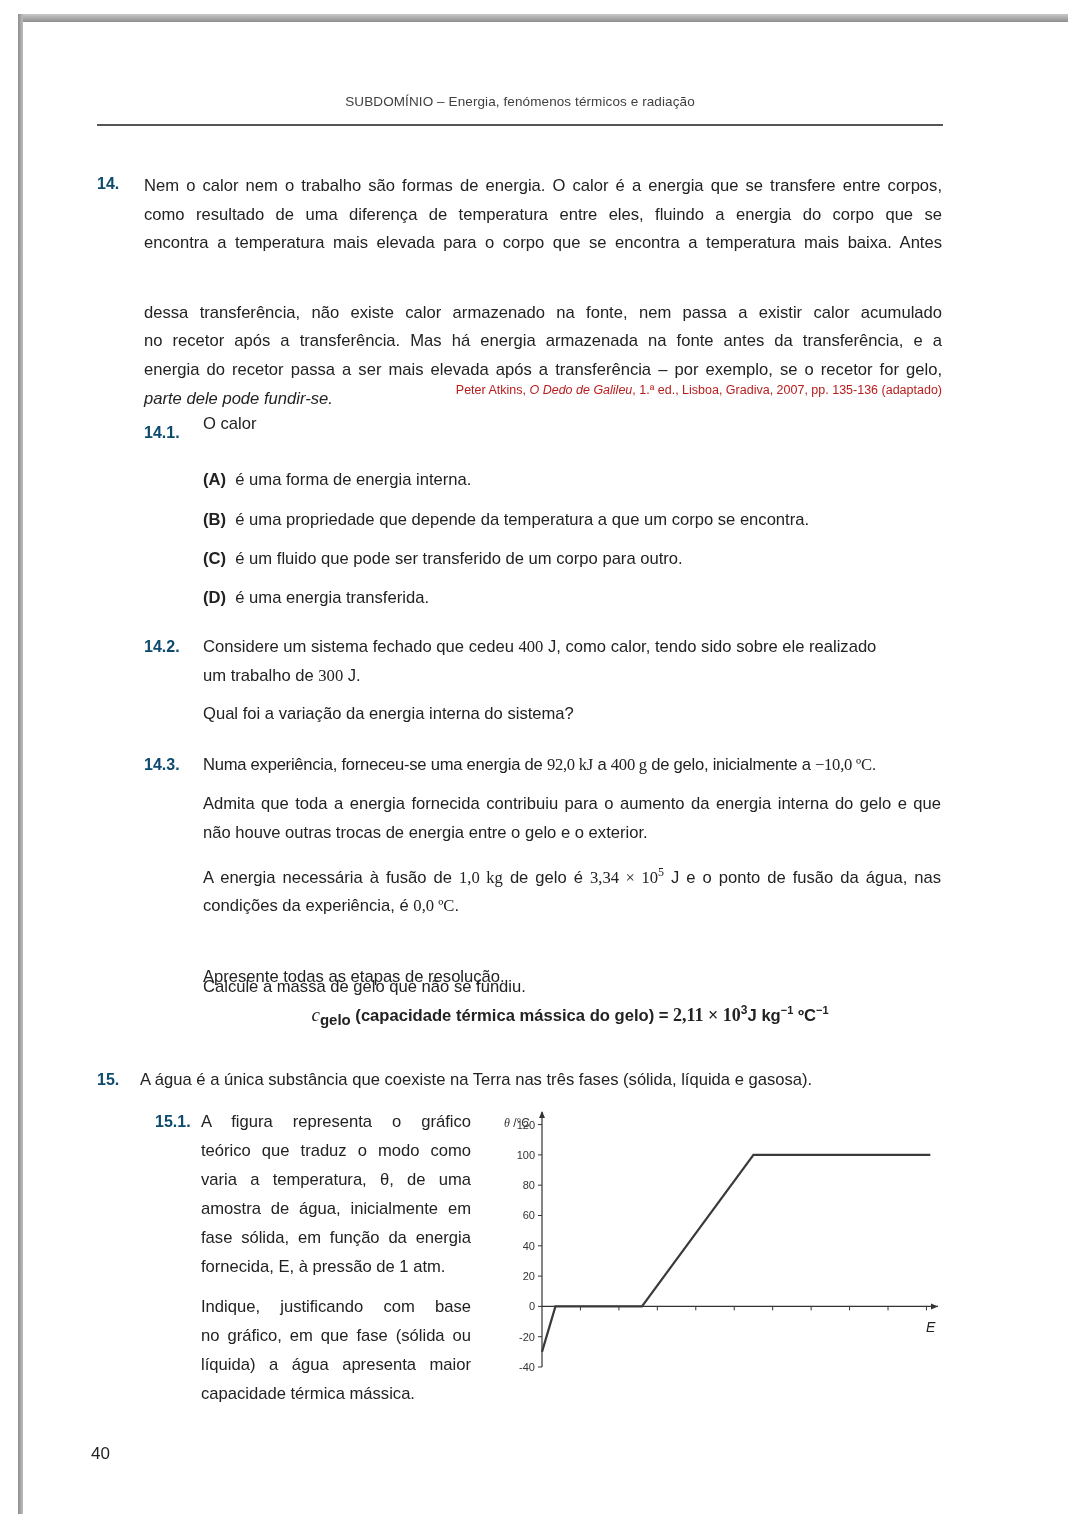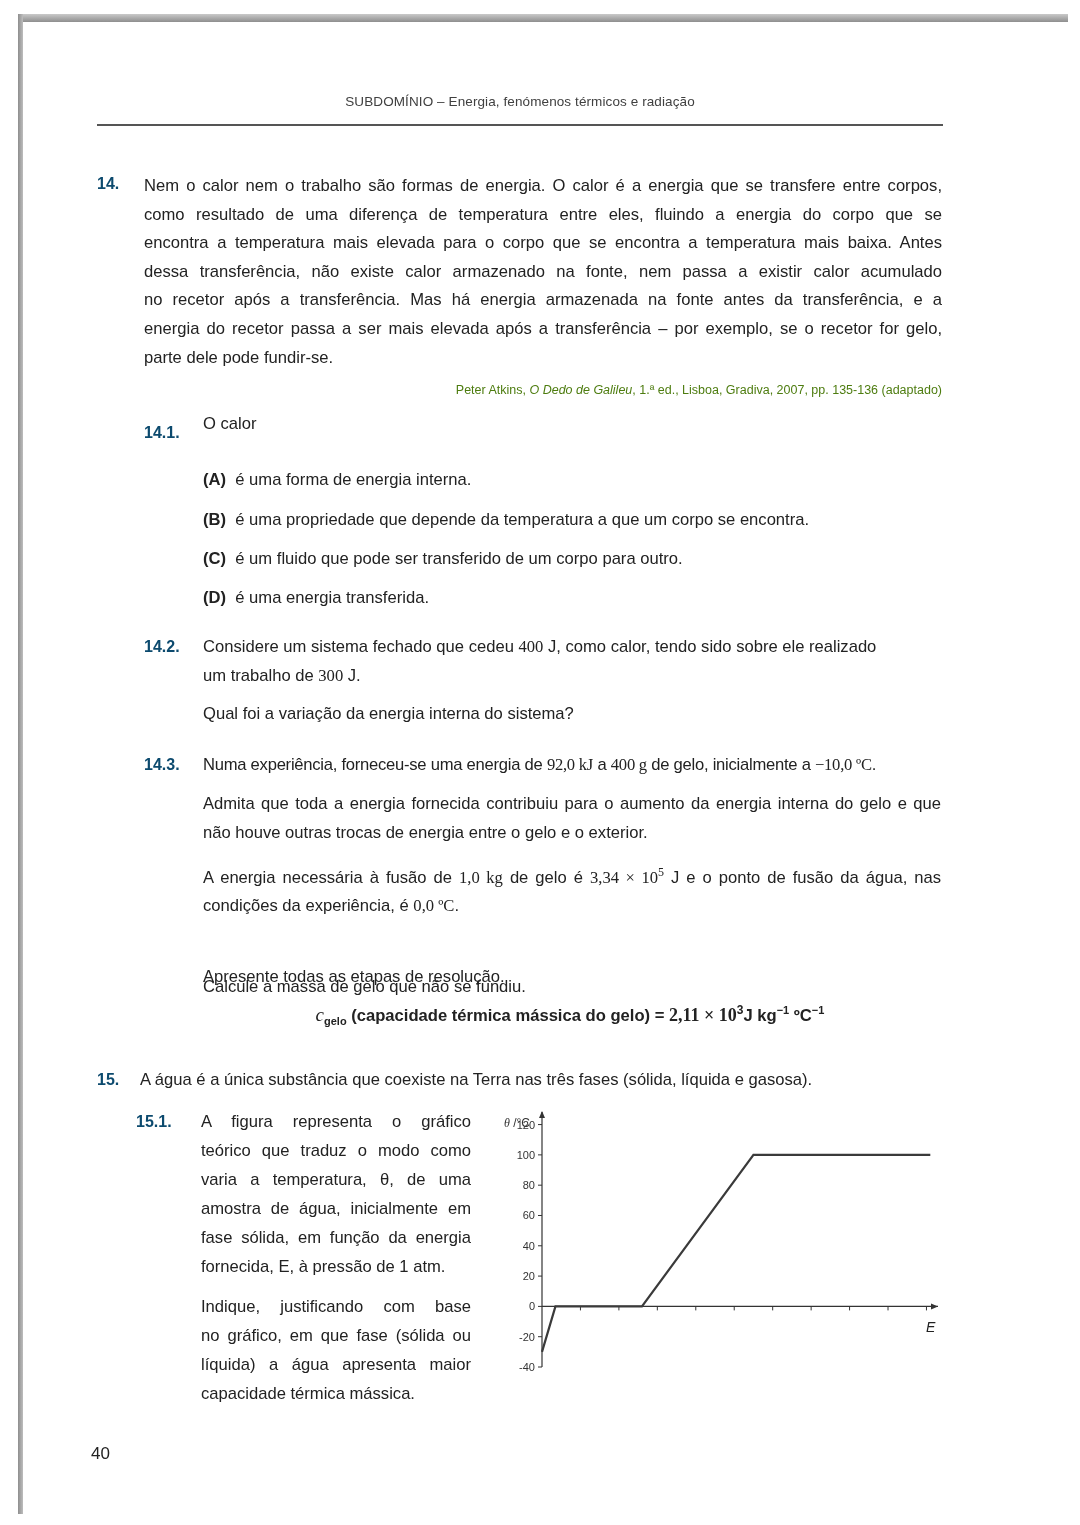"dessa transferência, não existe calor" div { margin-top: none -> 41px }
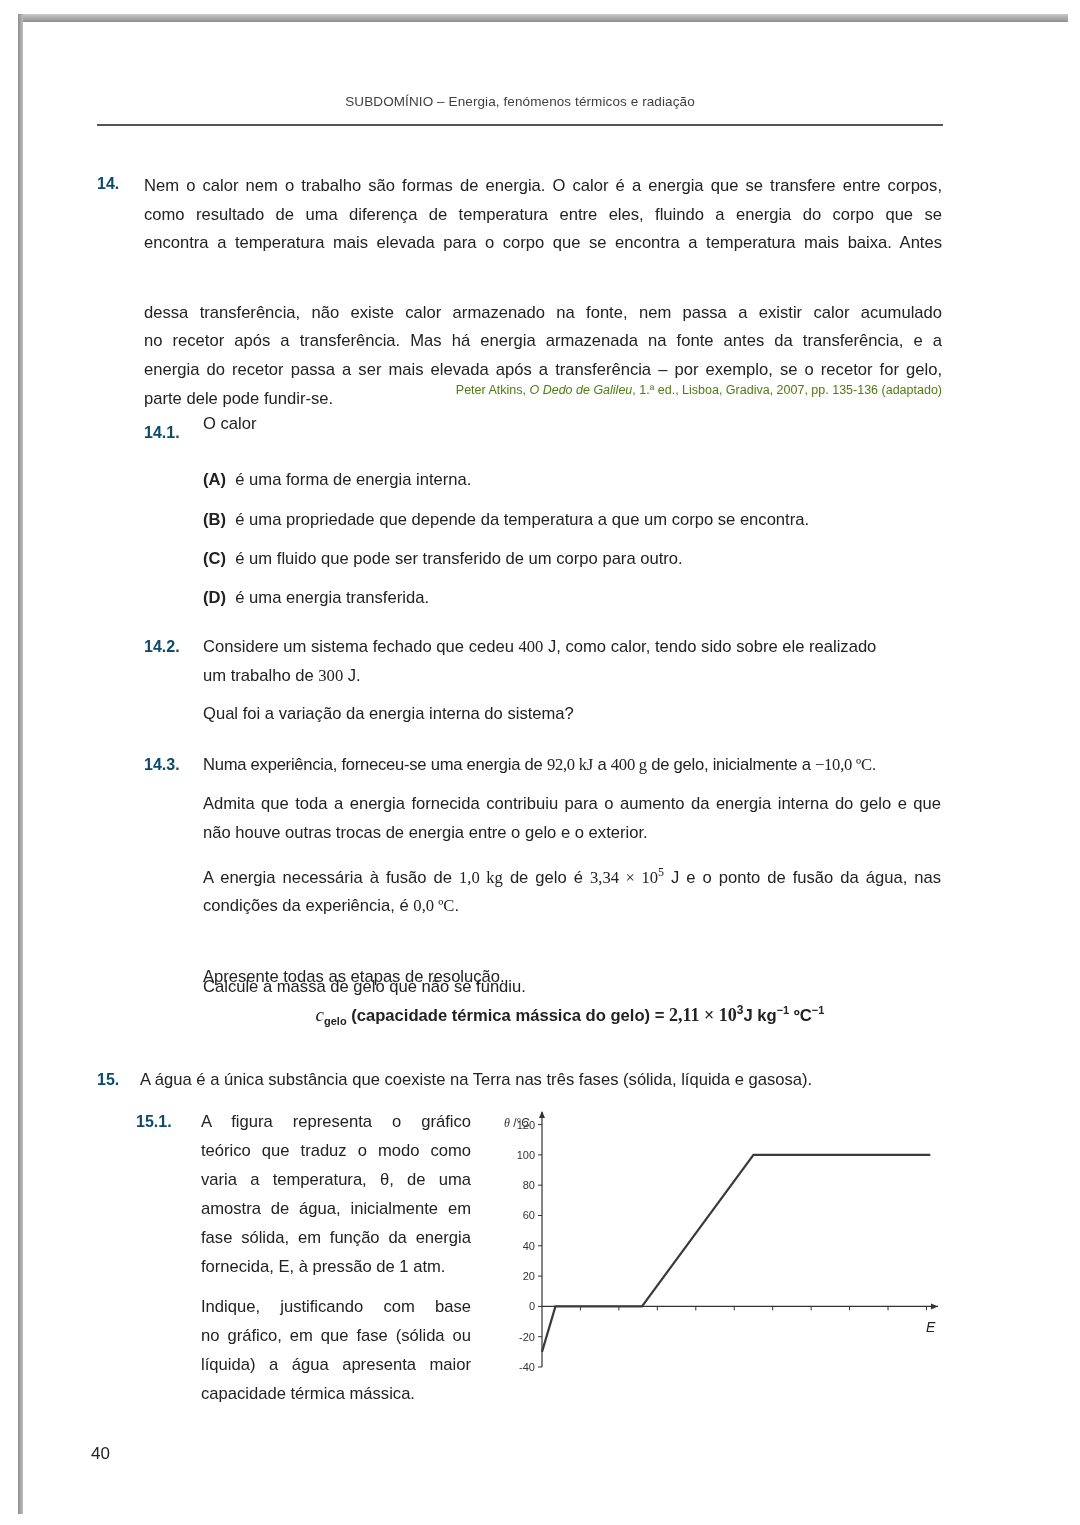"parte dele pode fundir-se." div { font-style: none -> italic }
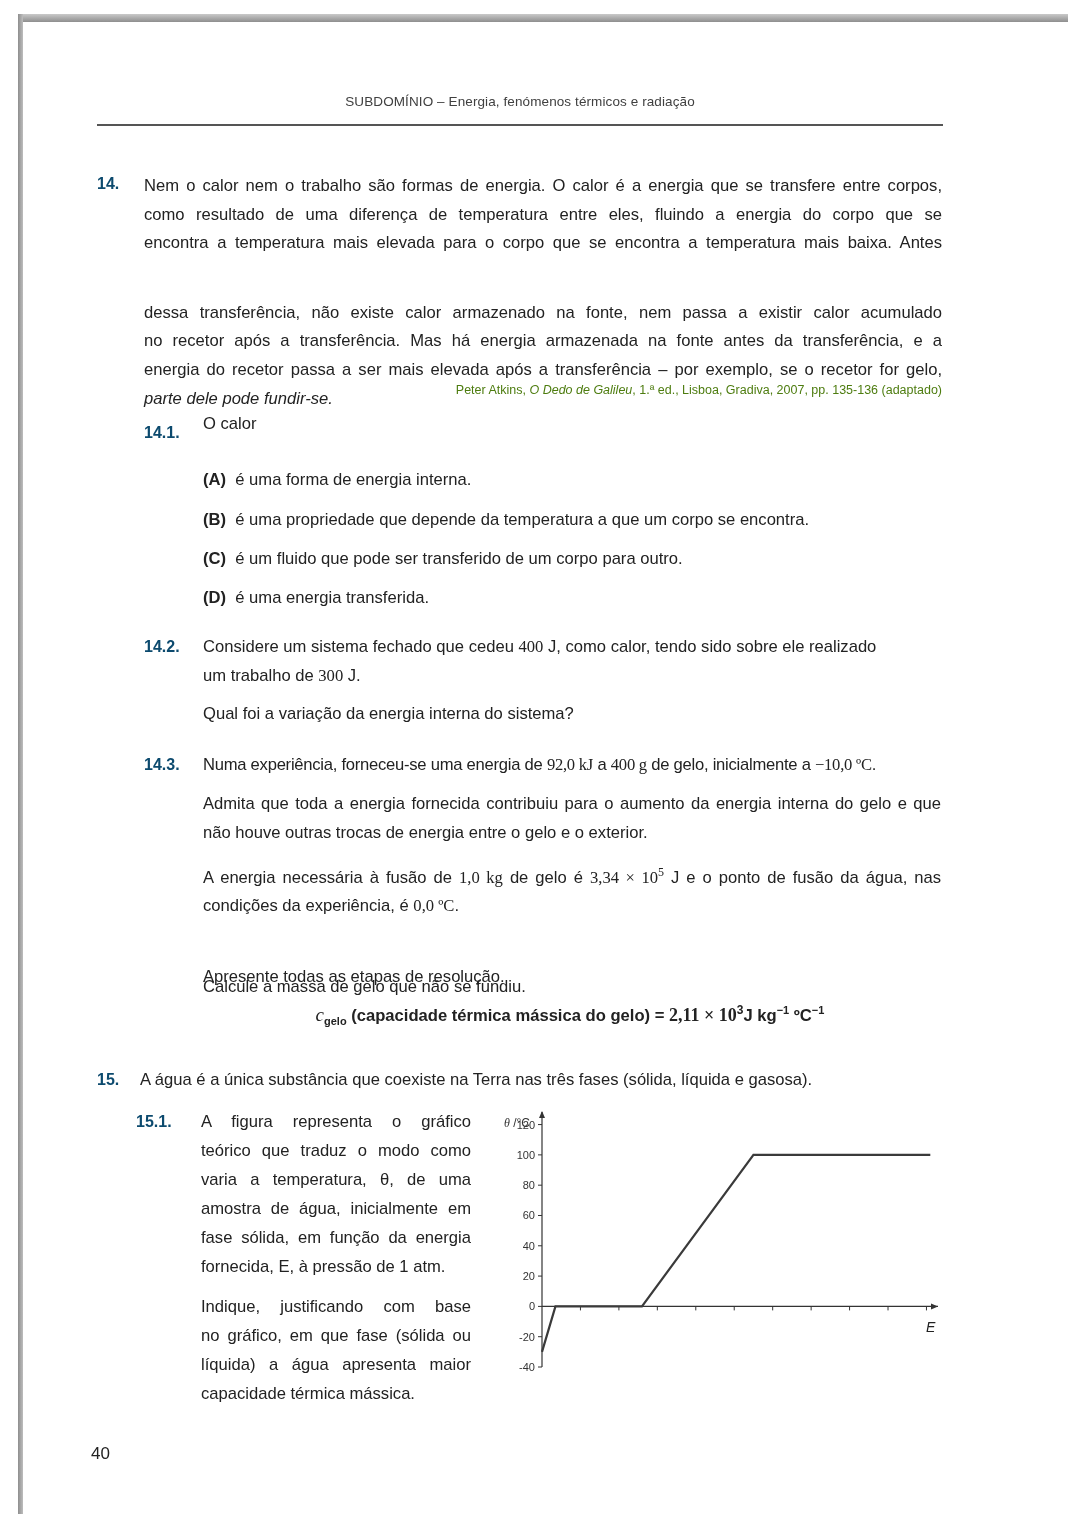"Peter Atkins, O Dedo de" .cite { color: #4d7c0f -> #b91c1c }
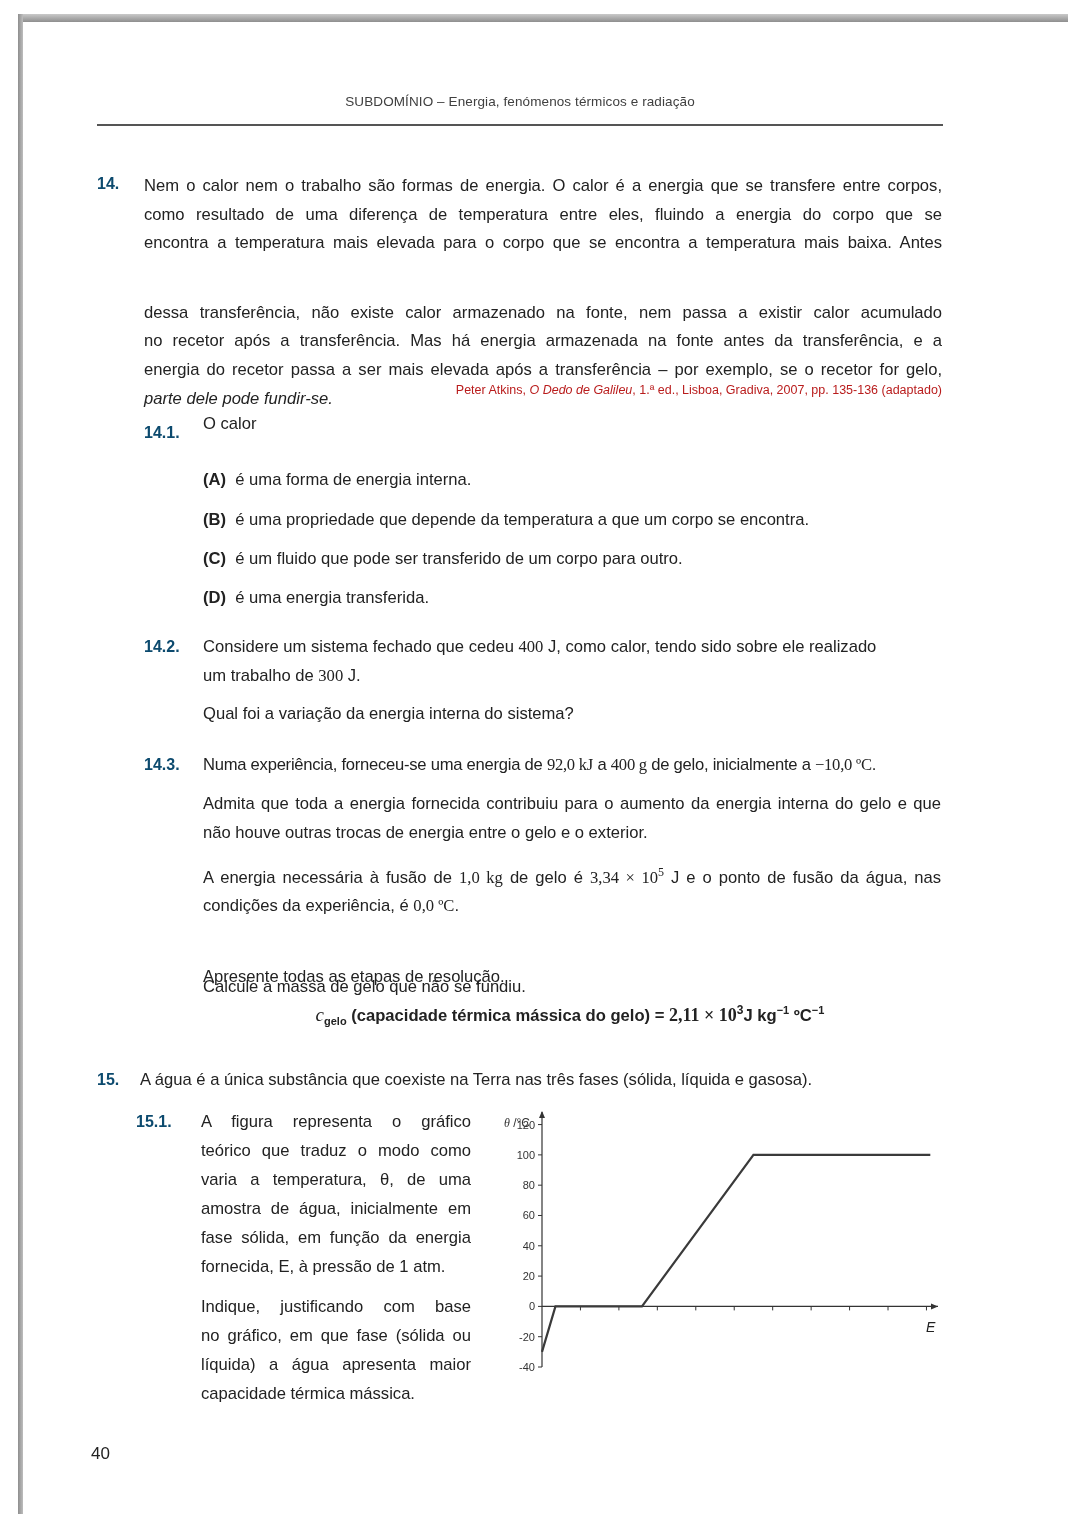"gelo" .formula sub { font-size: 11px -> 15px }
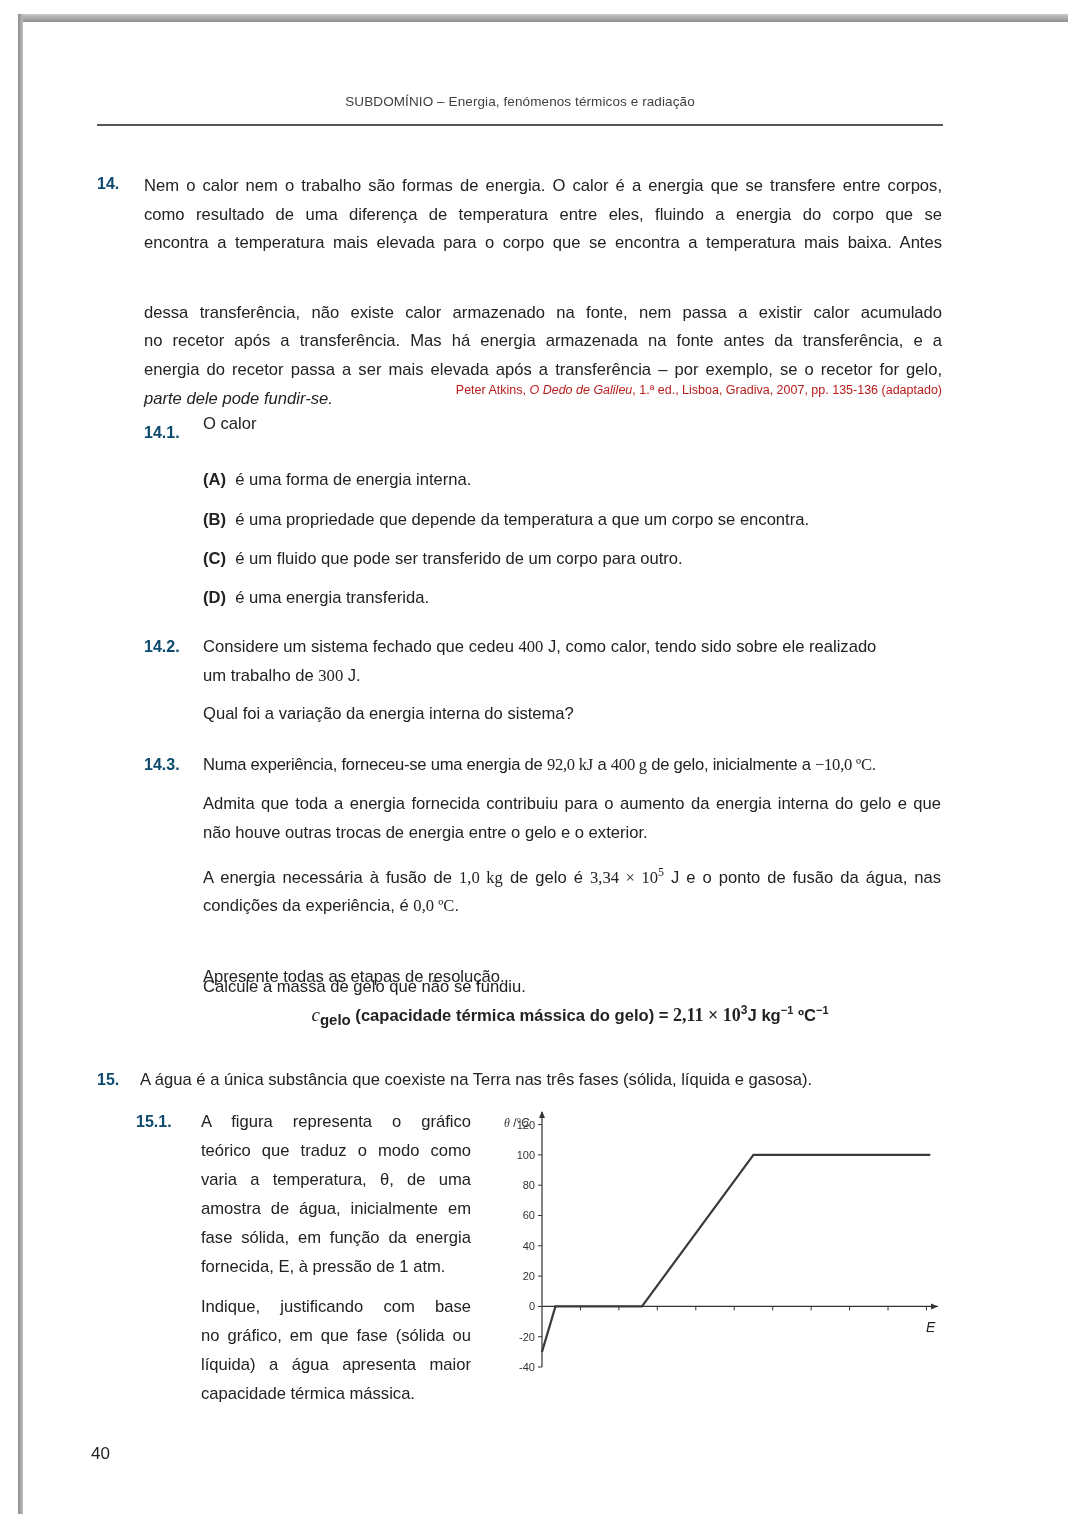"15.1." div.abs { left: 136px -> 155px }
